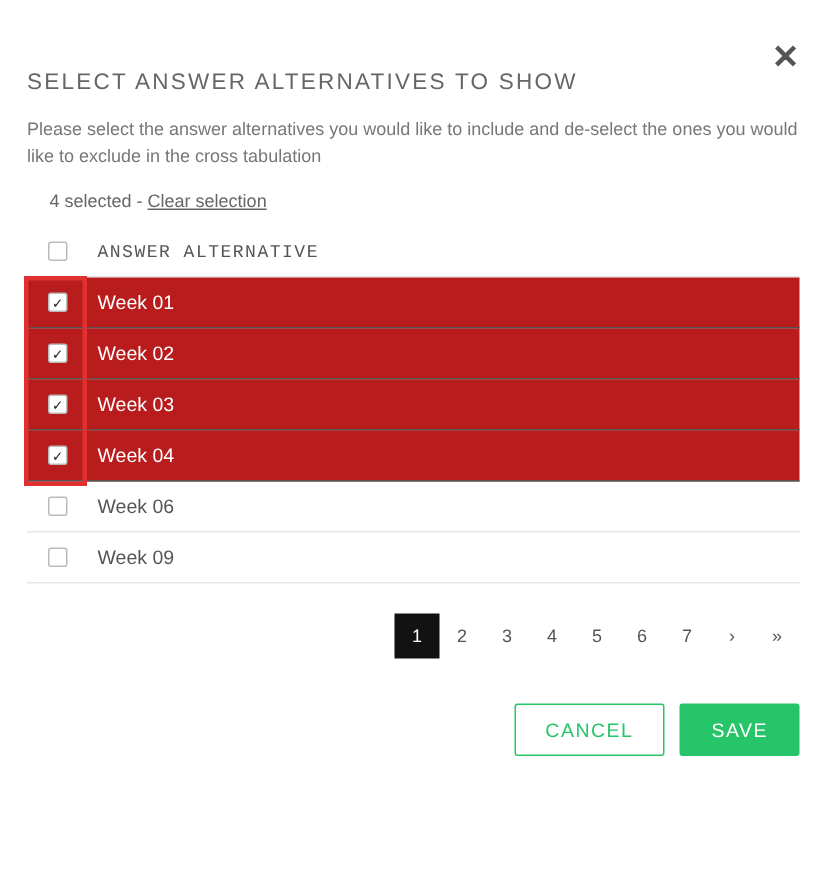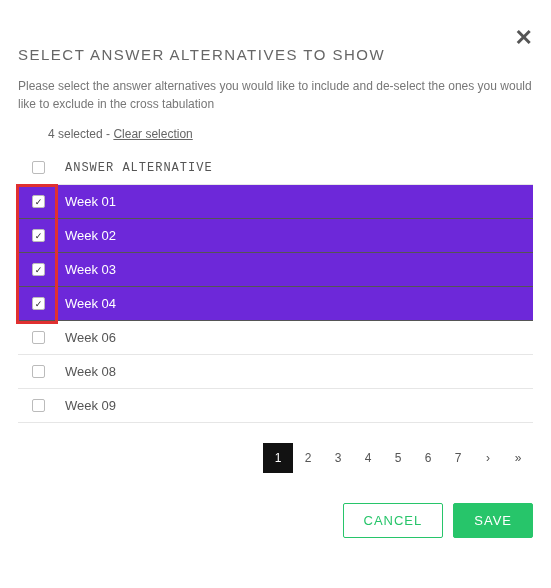"4 selected - Clear selection" .sel-row { margin-left: 30px -> 15px }
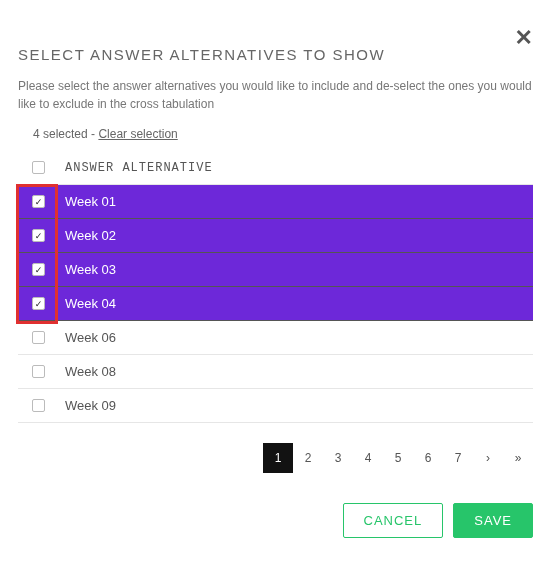"Week 01" .row.selected { background: #6d28d9 -> #b91c1c }
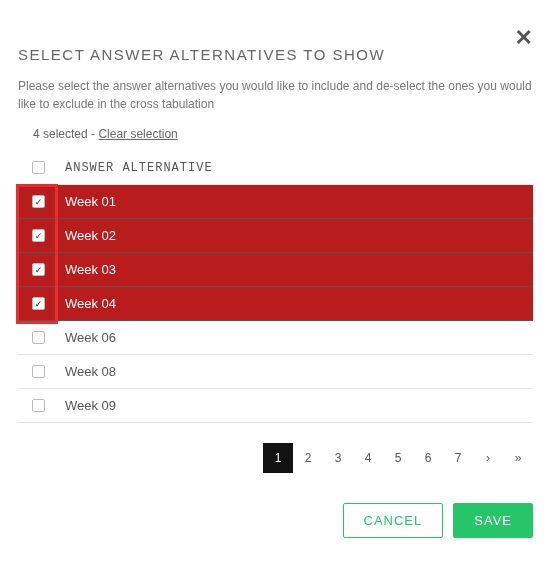"Week 08" div.row { html: <div> <span></span> <span>Week 08</span> </div> -> none }
